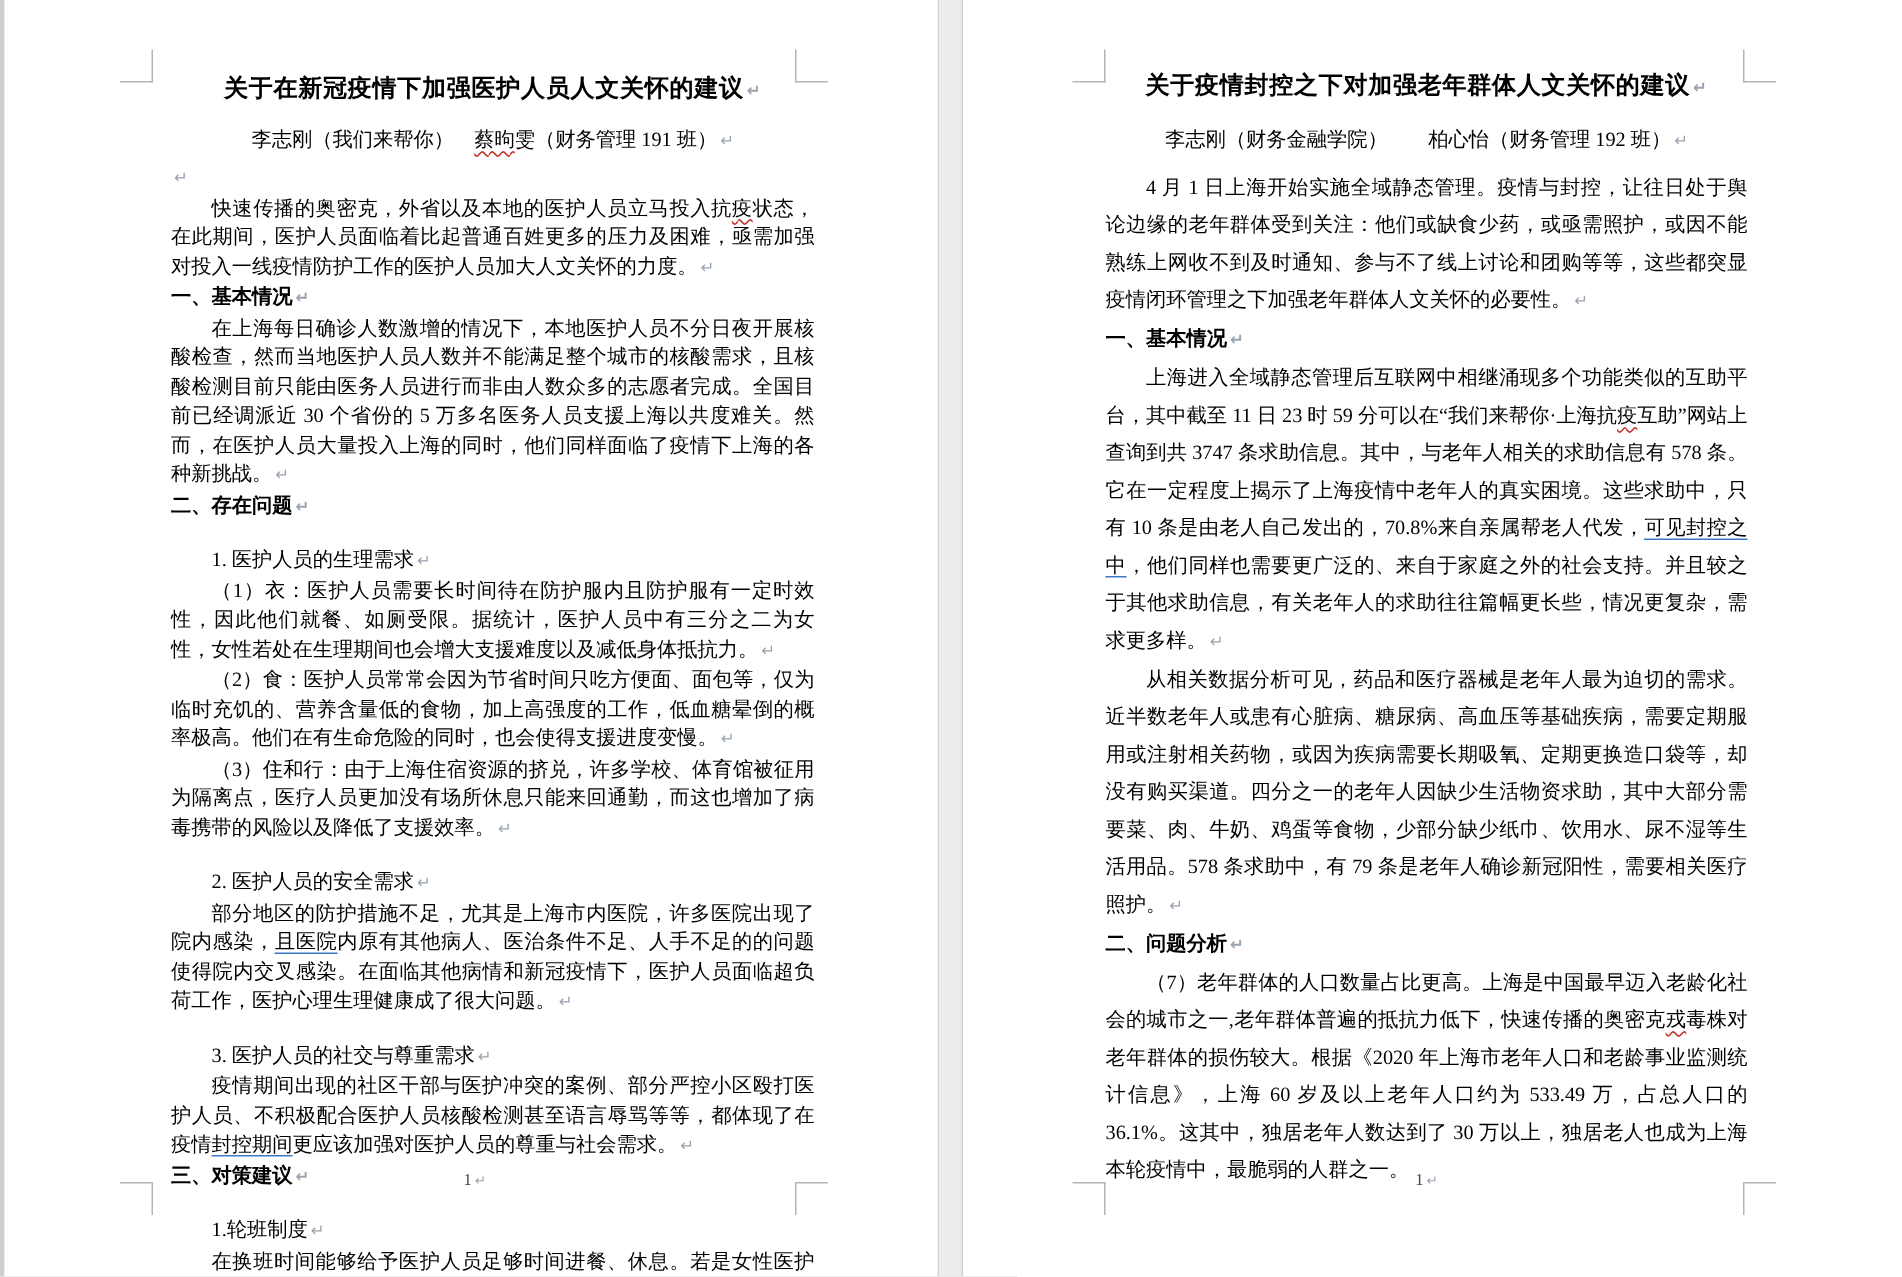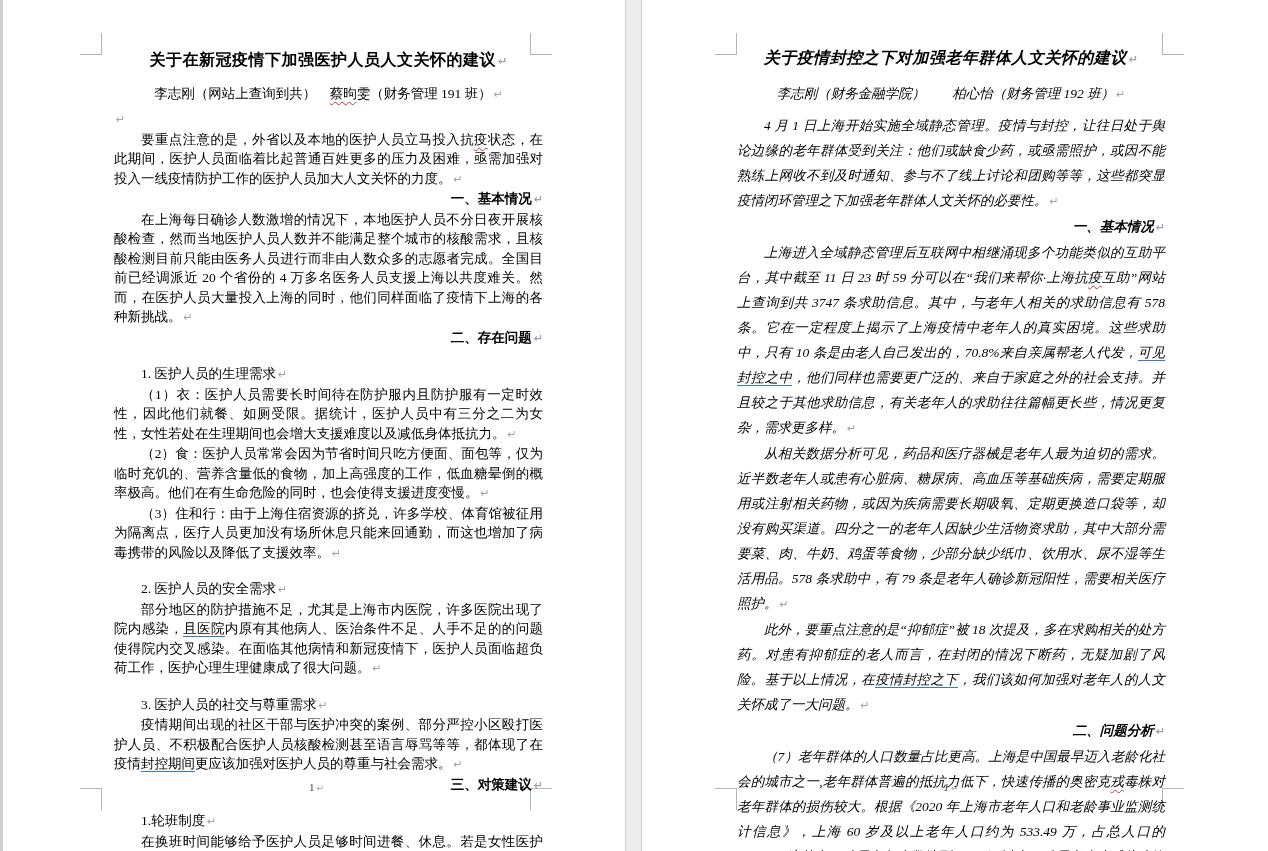"关于疫情封控之下对加强老年群体人文关怀的建议 ↵" .page.right { font-style: italic -> none }
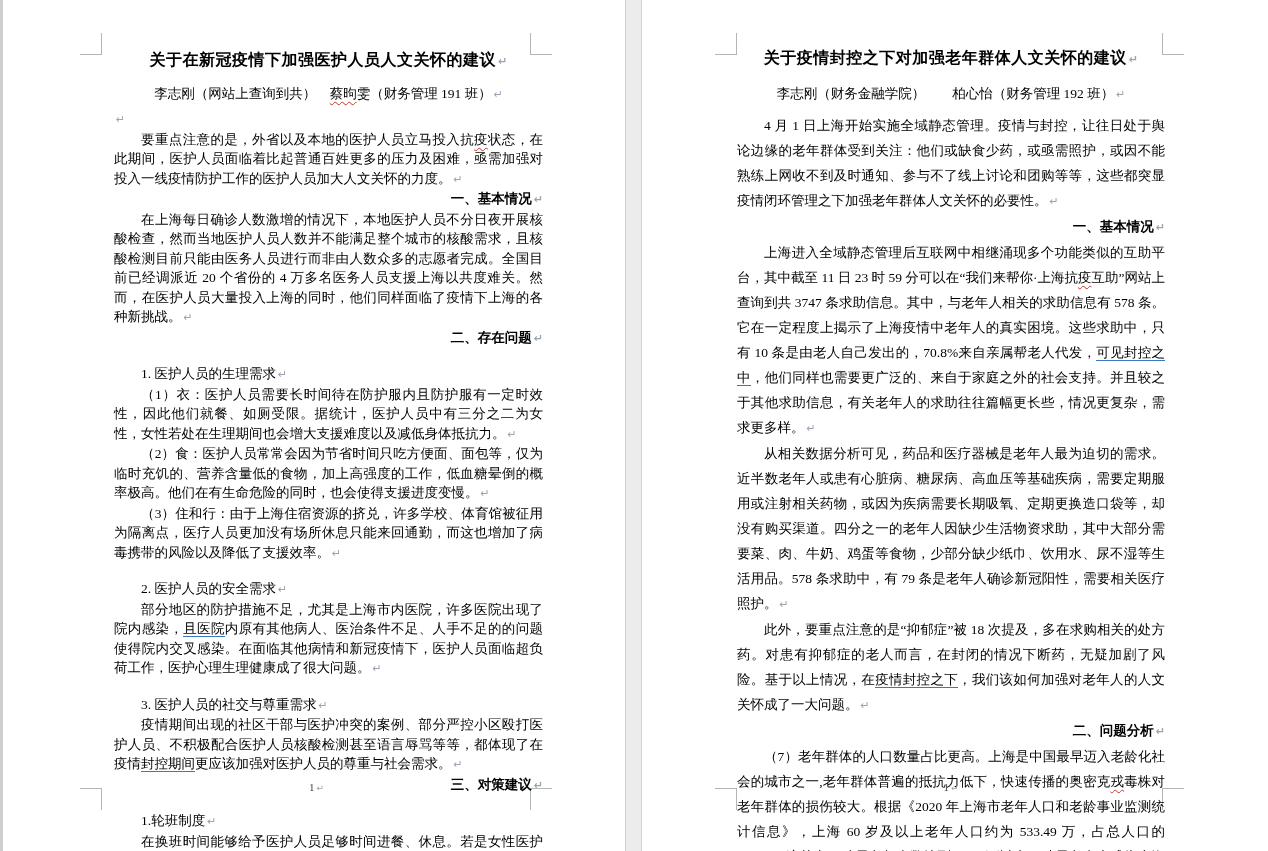"李志刚（网站上查询到共）" span { text: 网站上查询到共 -> 我们来帮你 }
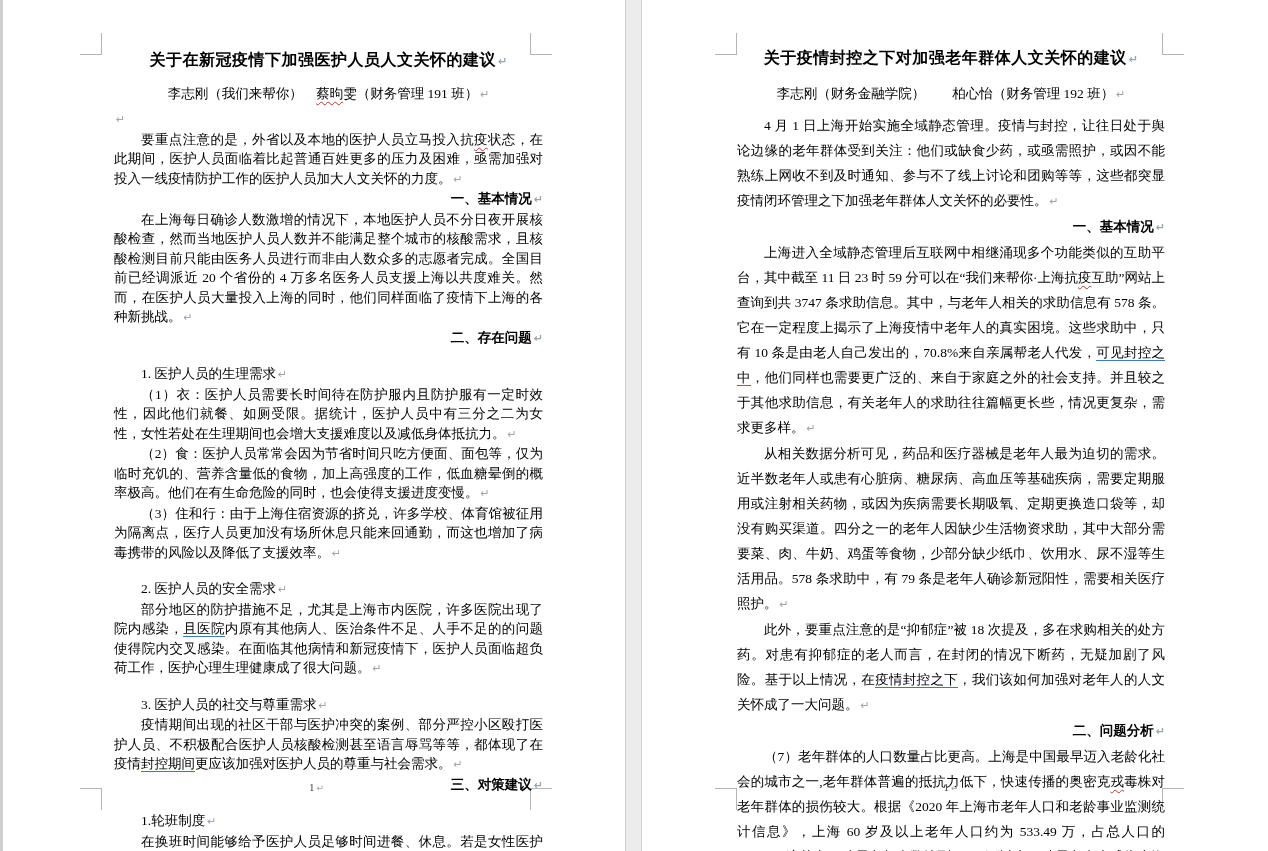"要重点注意的是，外省以及本地的医护人员立马投入抗" span { text: 要重点注意的是 -> 快速传播的奥密克 }
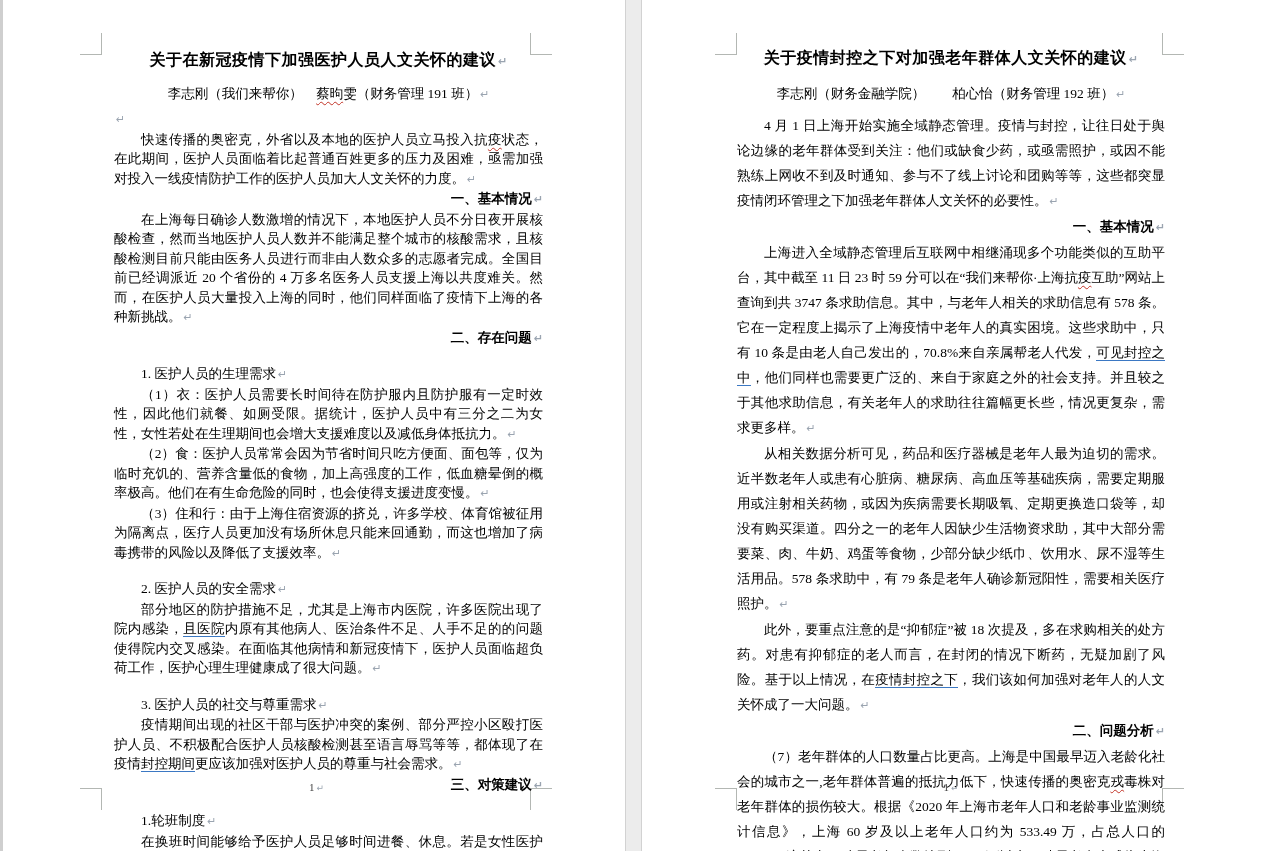"一、基本情况 ↵" .blk.h1 { text-align: right -> left }
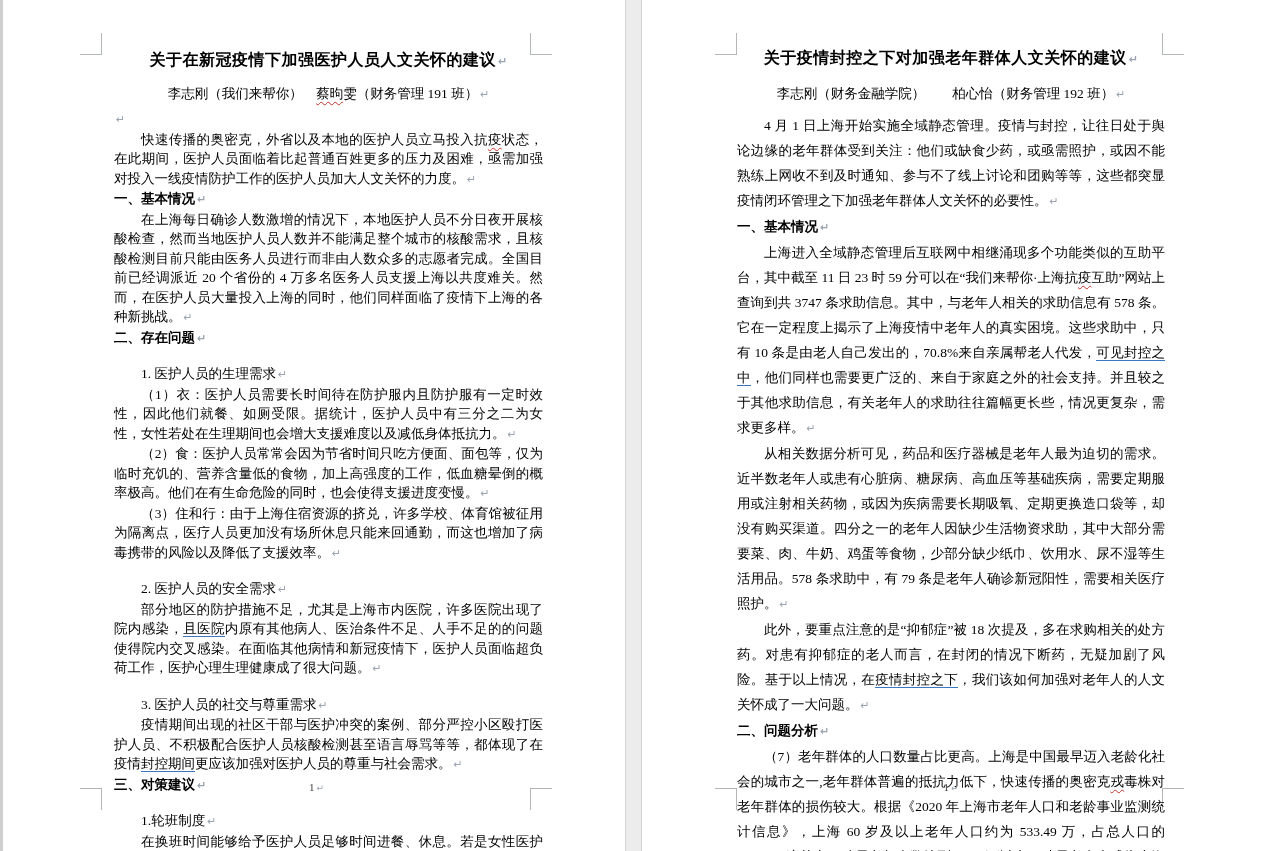"在上海每日确诊人数激增的情况下，本地医护人员不分日夜开展核酸检查，然而当地医护人" span { text: 20 个省份的 4 -> 30 个省份的 5 }
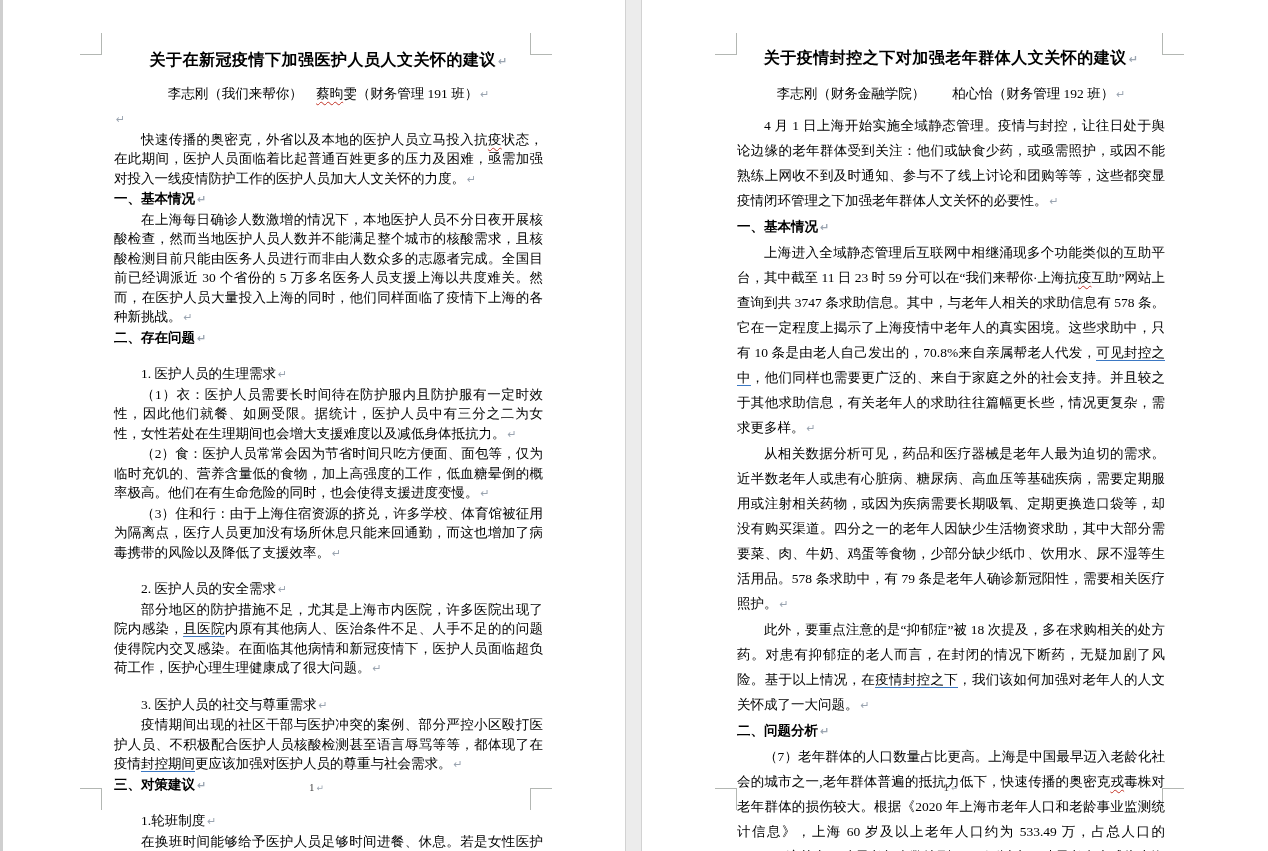"此外，要重点注意的是“抑郁症”被 18" div.blk { html: <div><span>此外，要重点注意的是“抑郁症”被 18 次提及，多在求购相关的处方药。对患有抑郁症的老人而言，在封闭的情况下断药，无疑加剧了风险。基于以上情况，在</span><span>疫情封控之下</span><span>，我们该如何加强对老年人的人文关怀成了一大问题。</span><span>↵</span></div> -> none }
